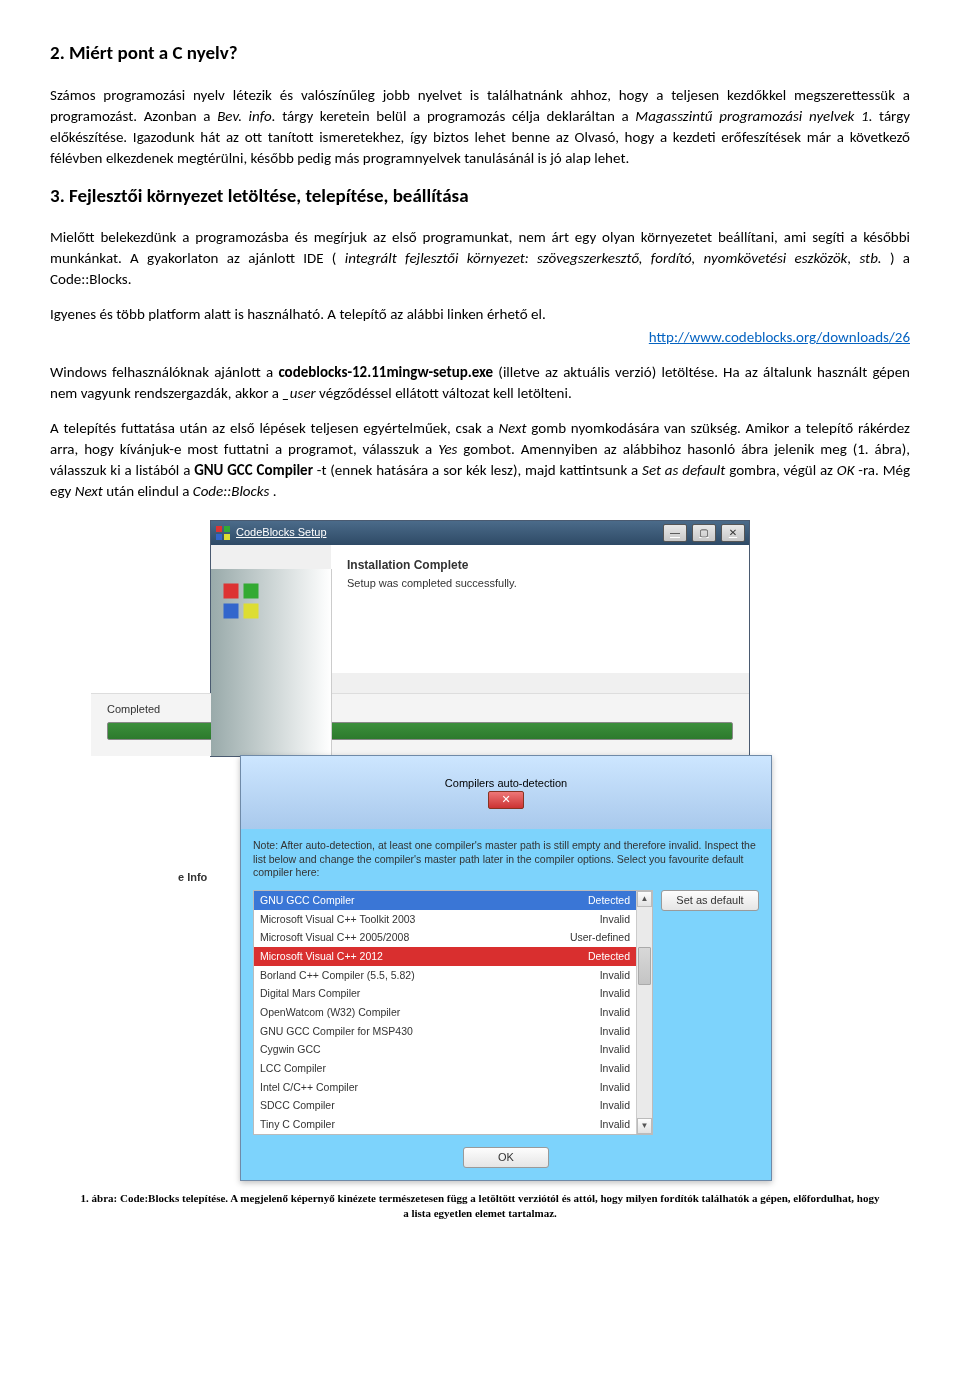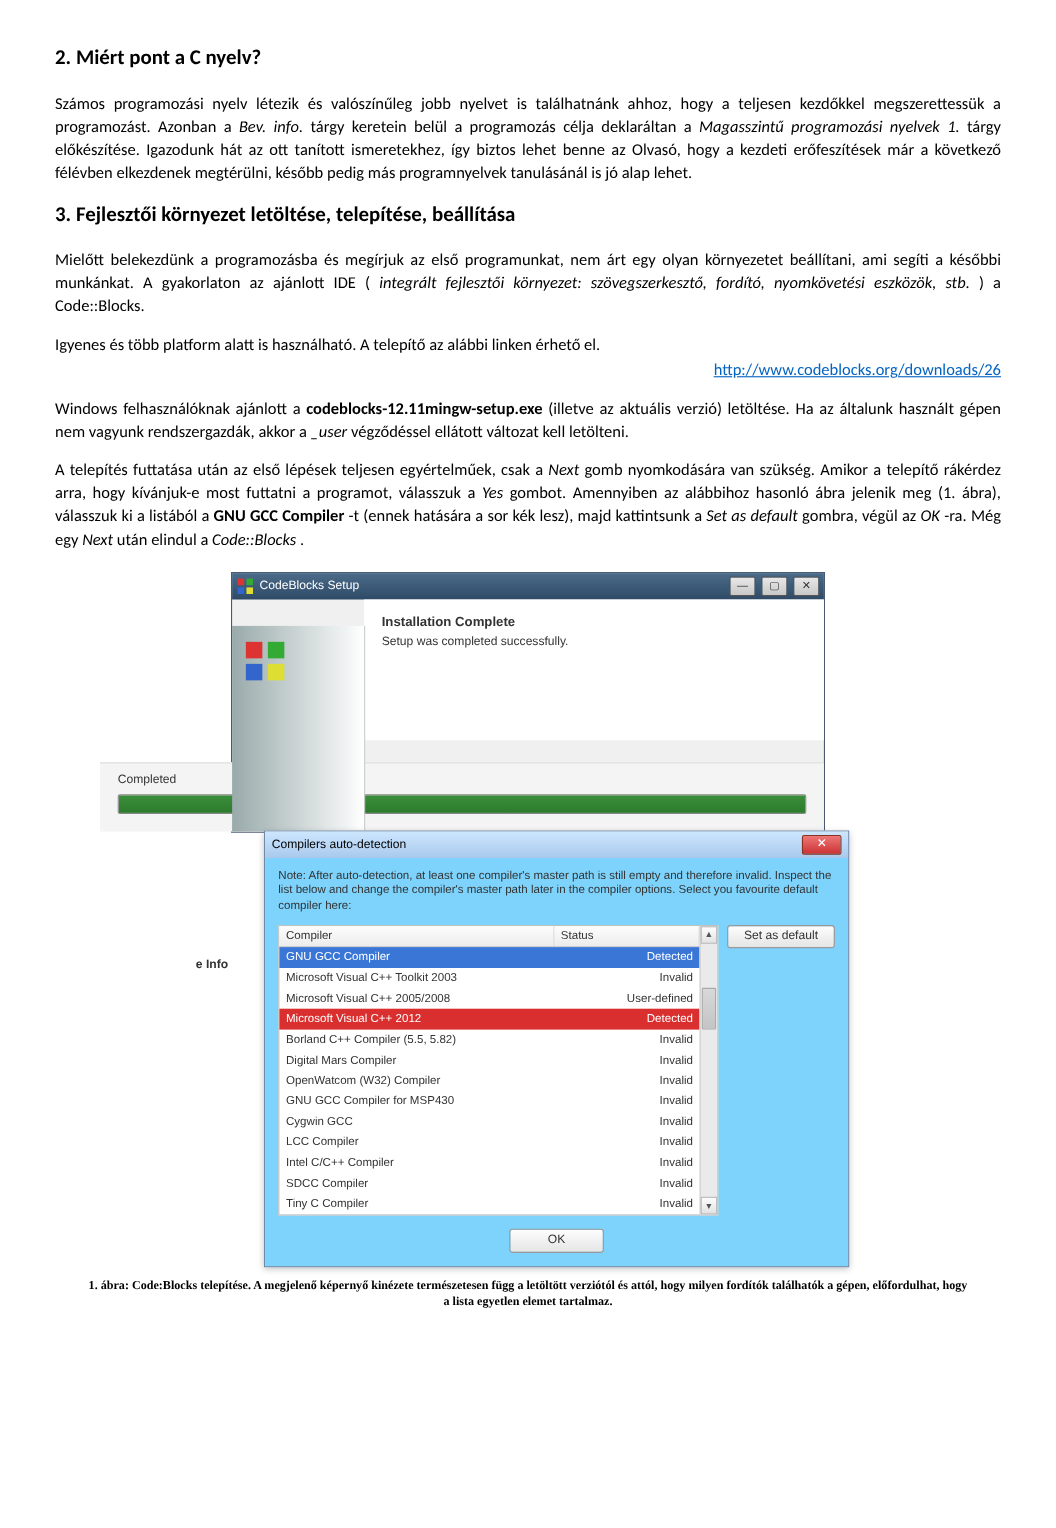"CodeBlocks Setup" .titlebar { text-decoration: none -> underline }
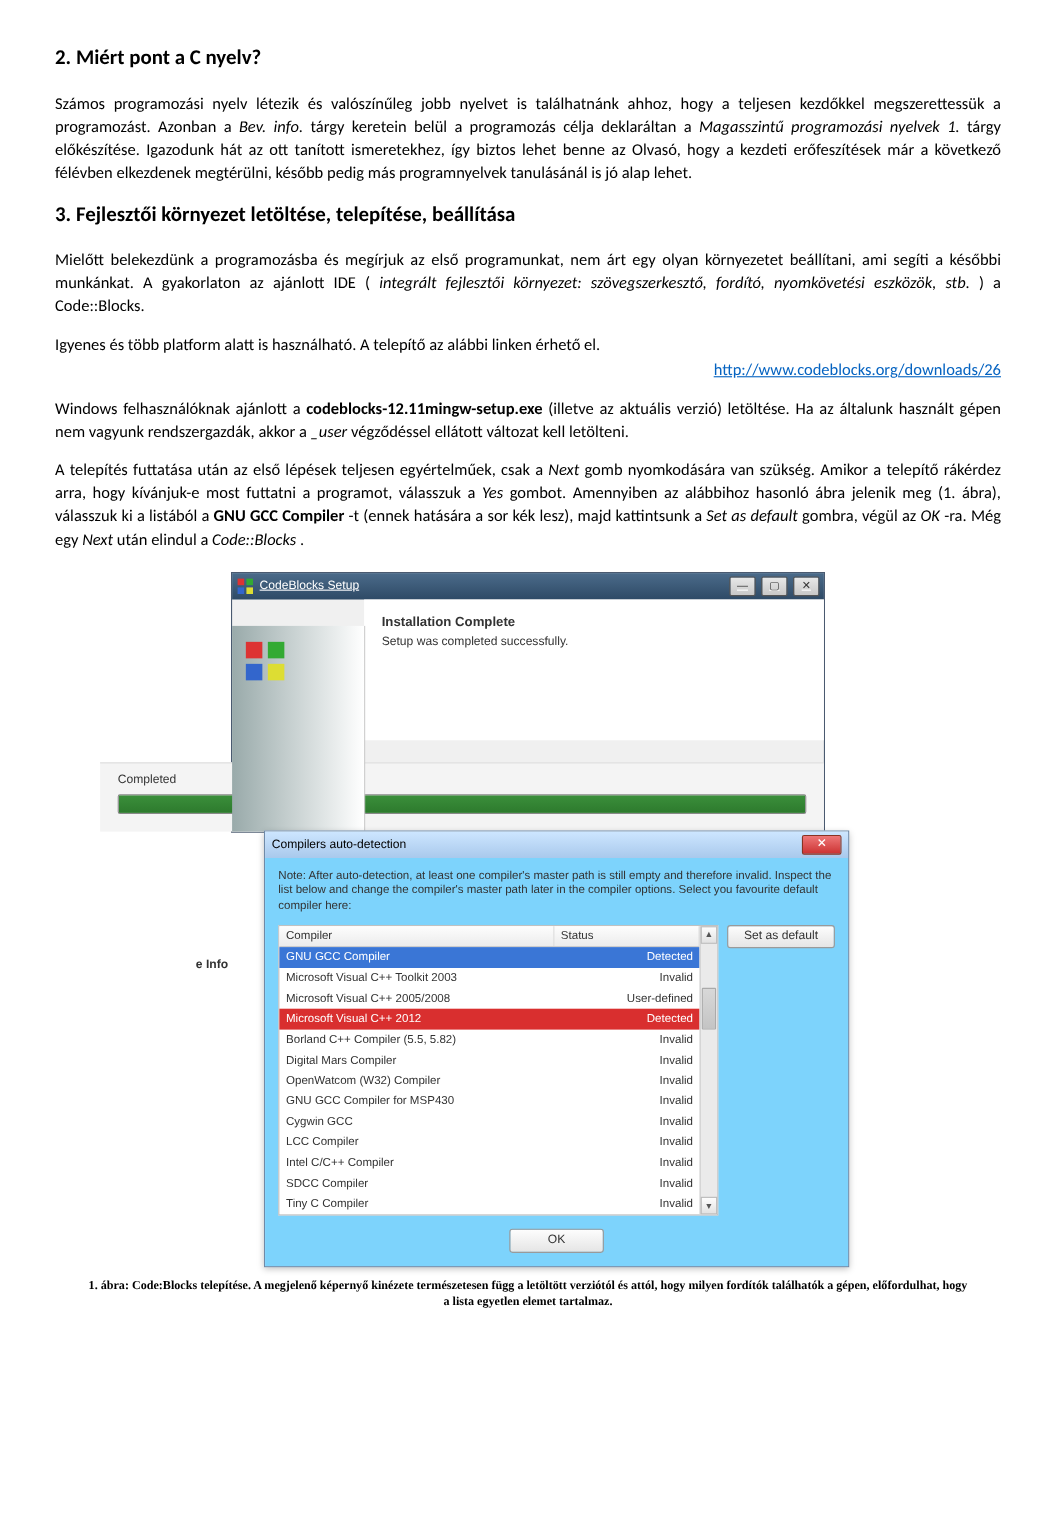"Compilers auto-detection" .inner-titlebar { align-items: flex-end -> center; flex-direction: none -> column; padding: 3px 6px -> 20px 6px }
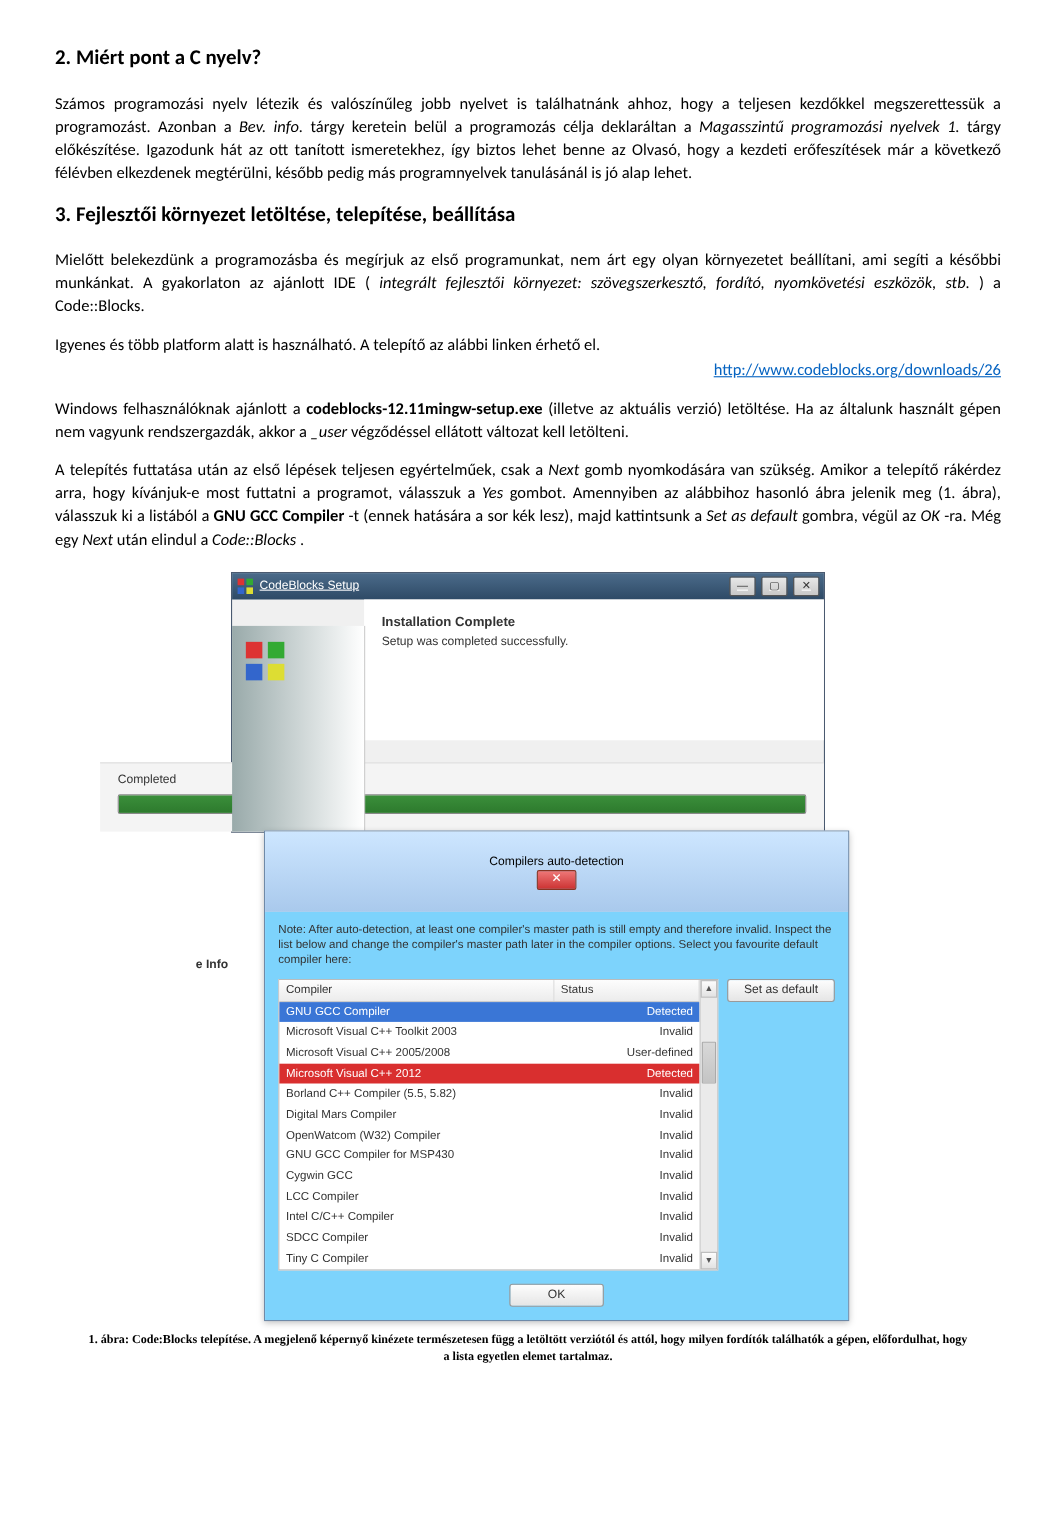"Compiler" div.thead { html: <div> <div>Compiler</div> <div>Status</div> </div> -> none }
